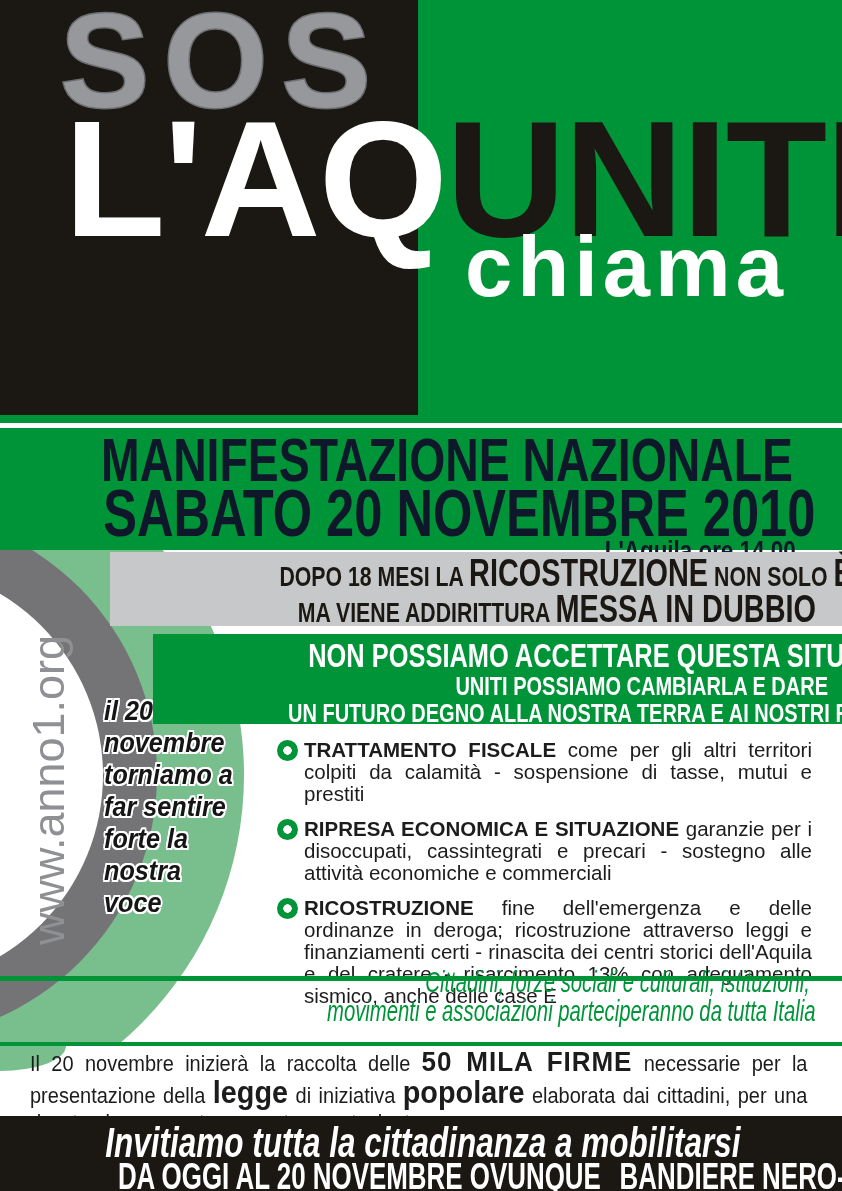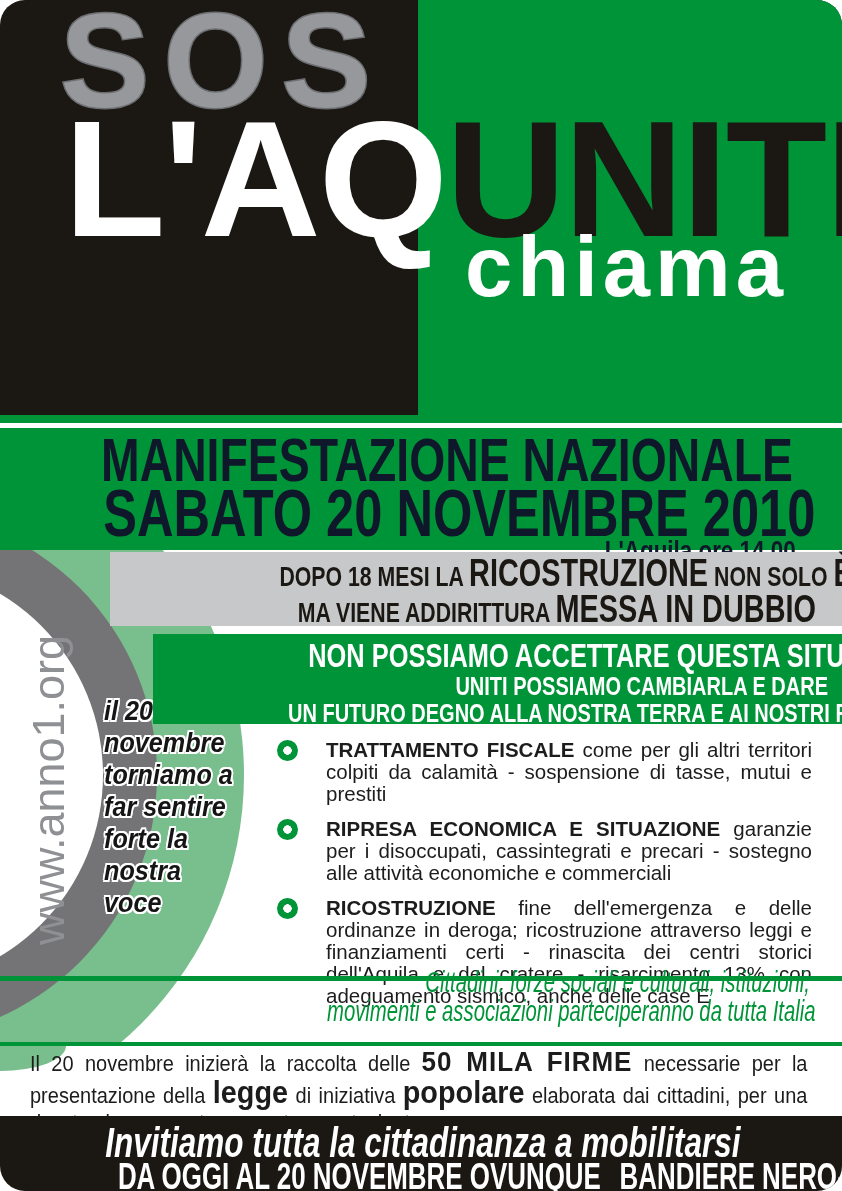"SOS" .poster { border-radius: 25px -> none }
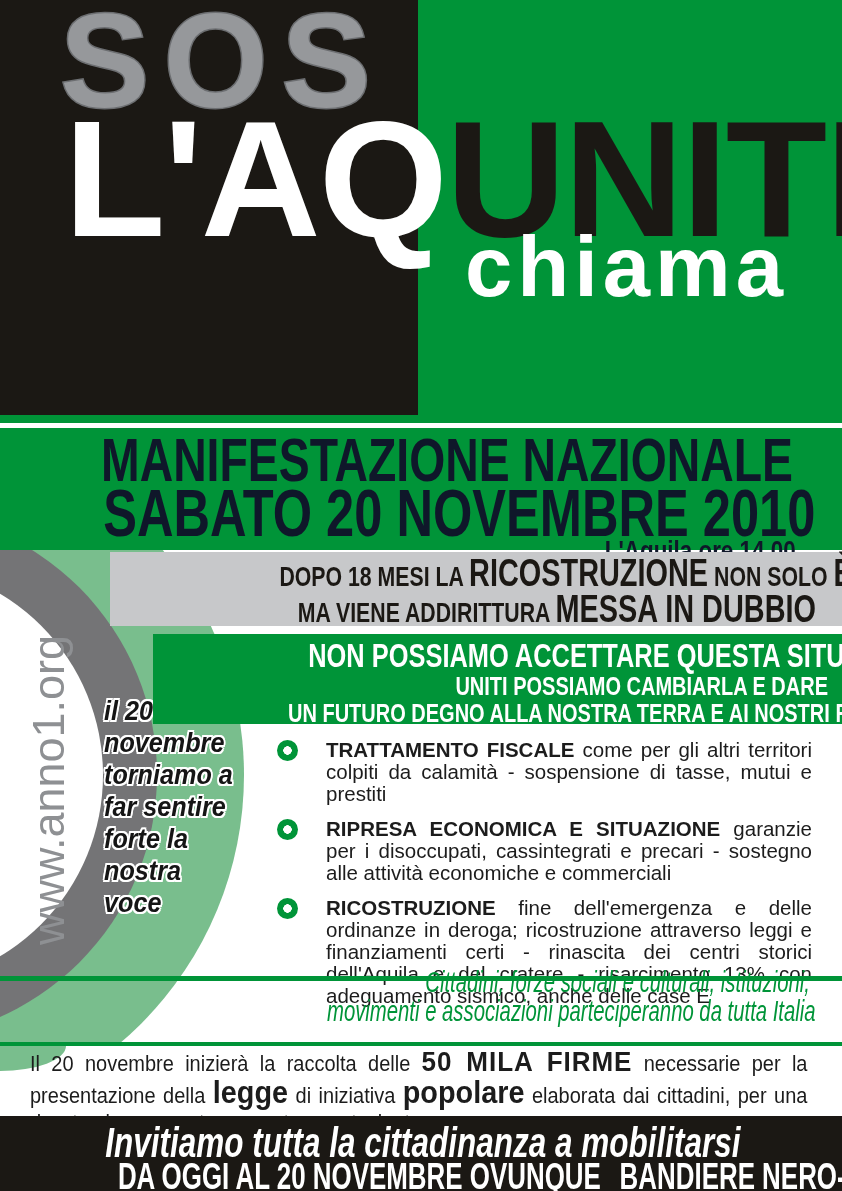"TRATTAMENTO FISCALE come per gli" .demand { gap: 28px -> 6px }
